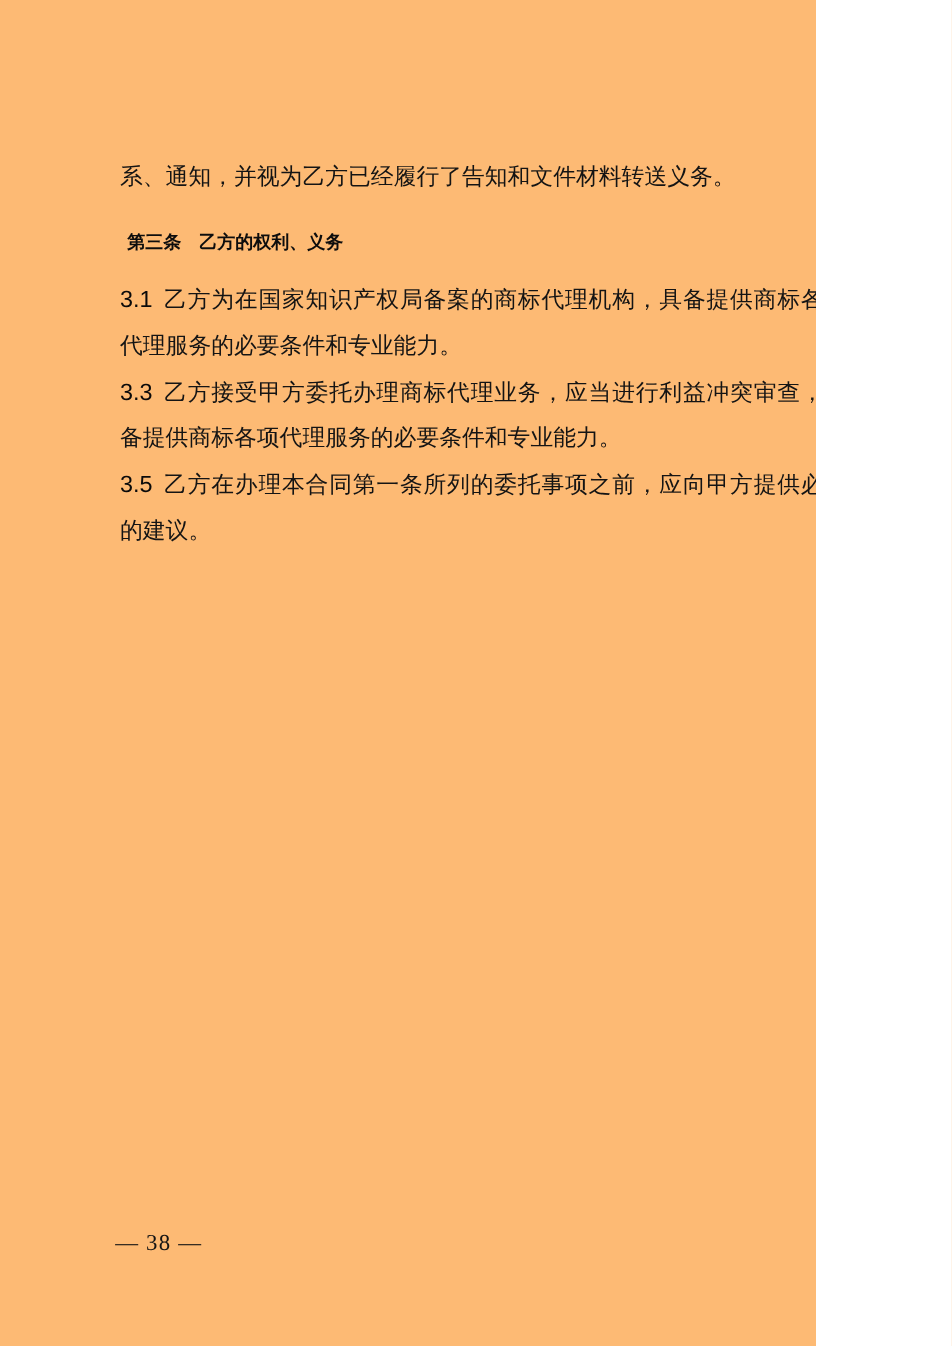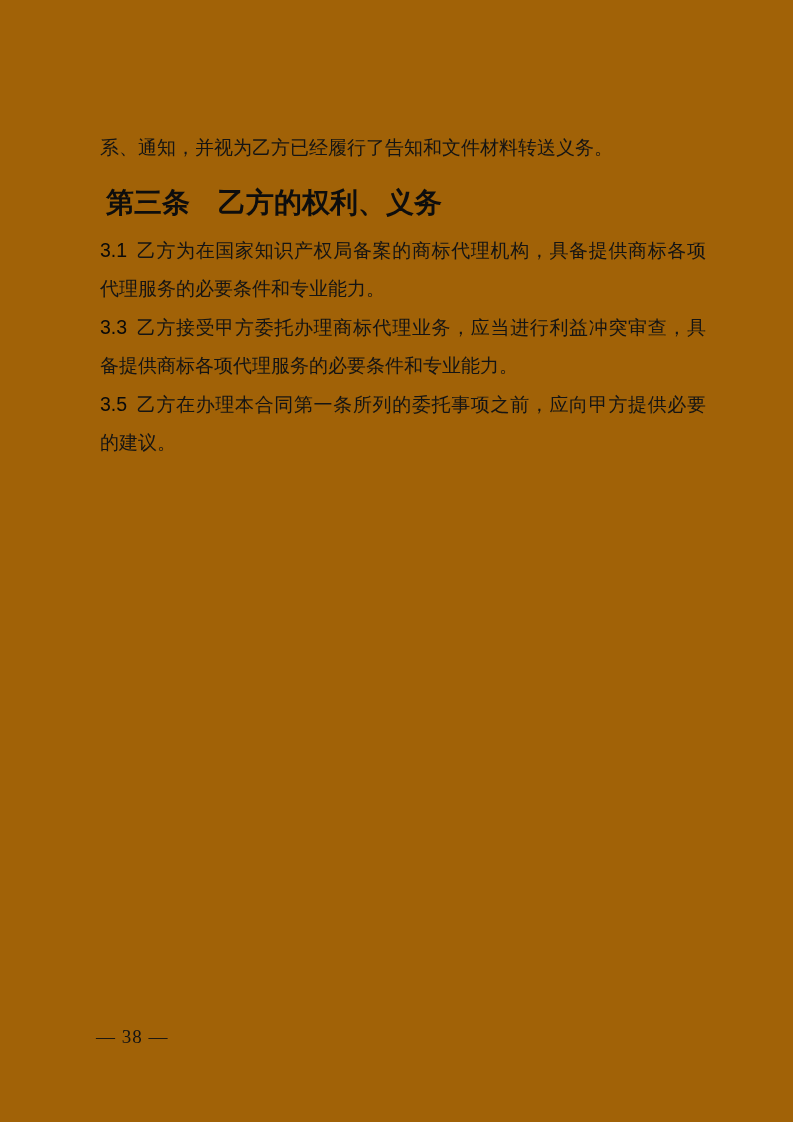"系、通知，并视为乙方已经履行了告知和文件材料转送义务。" .page { background: #a16207 -> #fdba74; width: 793px -> 680px }
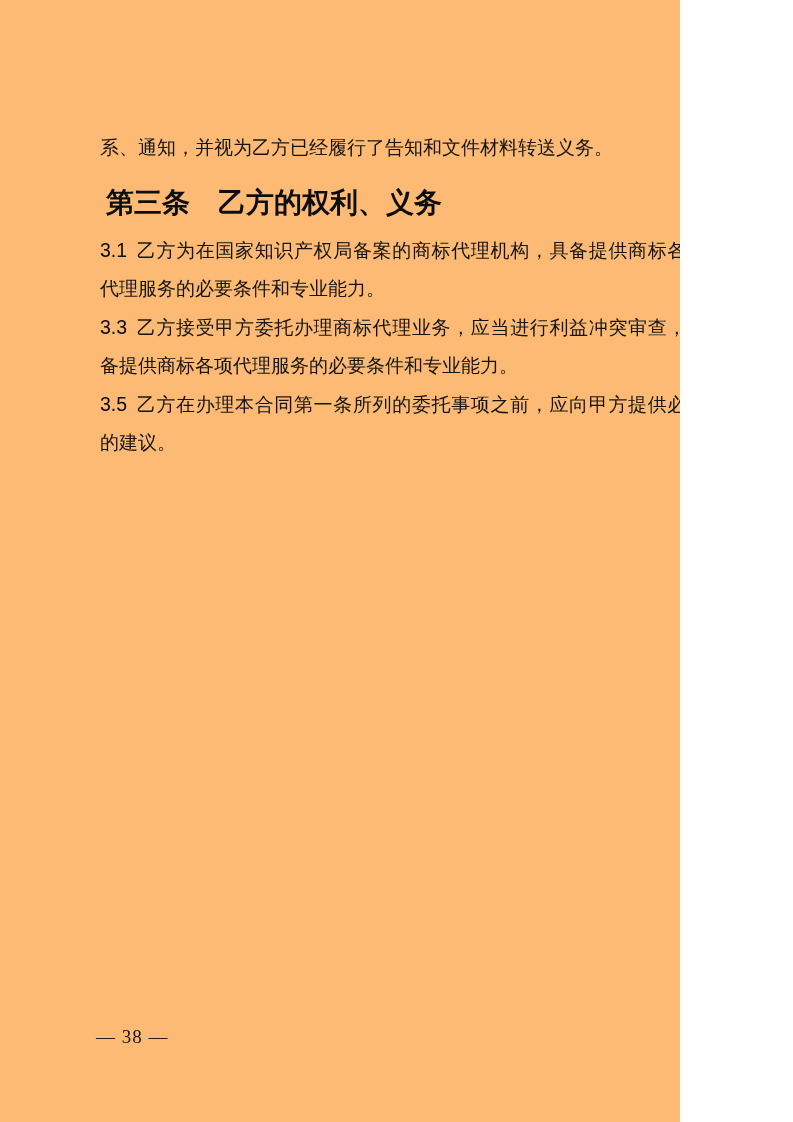"第三条 乙方的权利、义务" .section-heading { font-size: 28px -> 15px }
